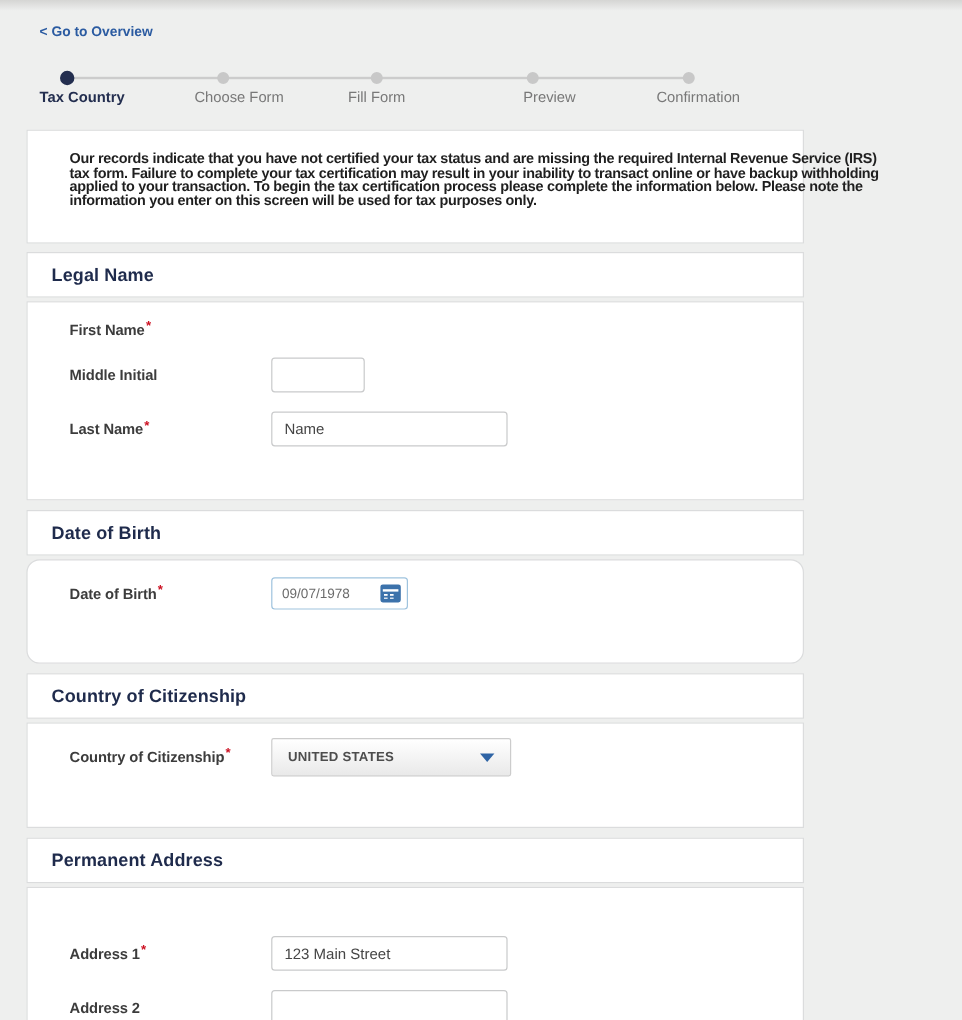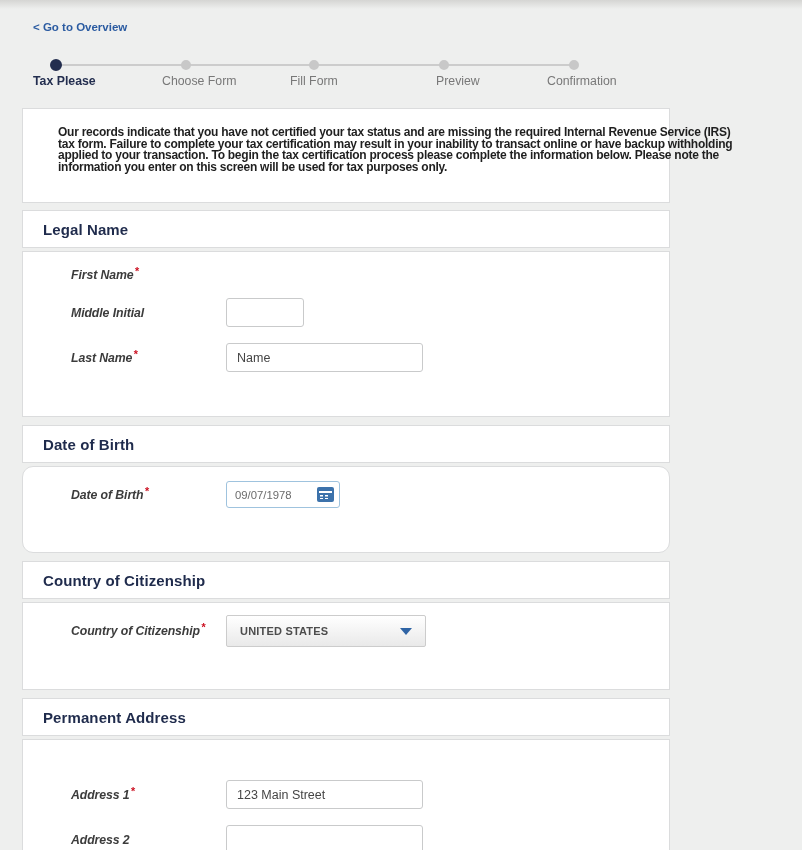"Tax Please" div.step-label { text: Please -> Country }
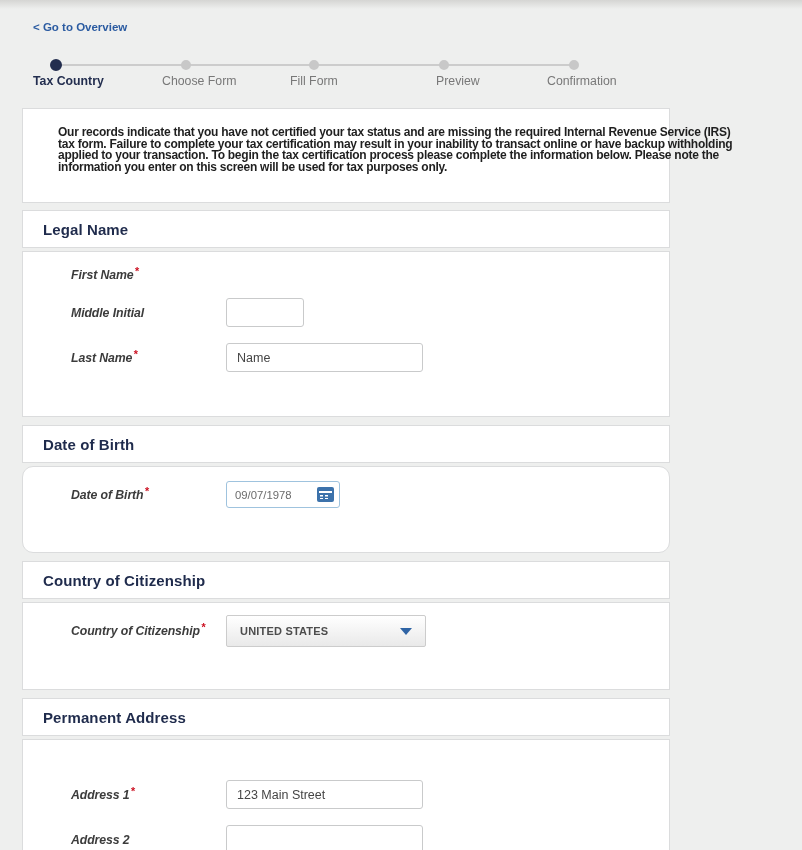"First Name*" .field-label { font-style: italic -> none; padding-left: 48px -> 35px }
